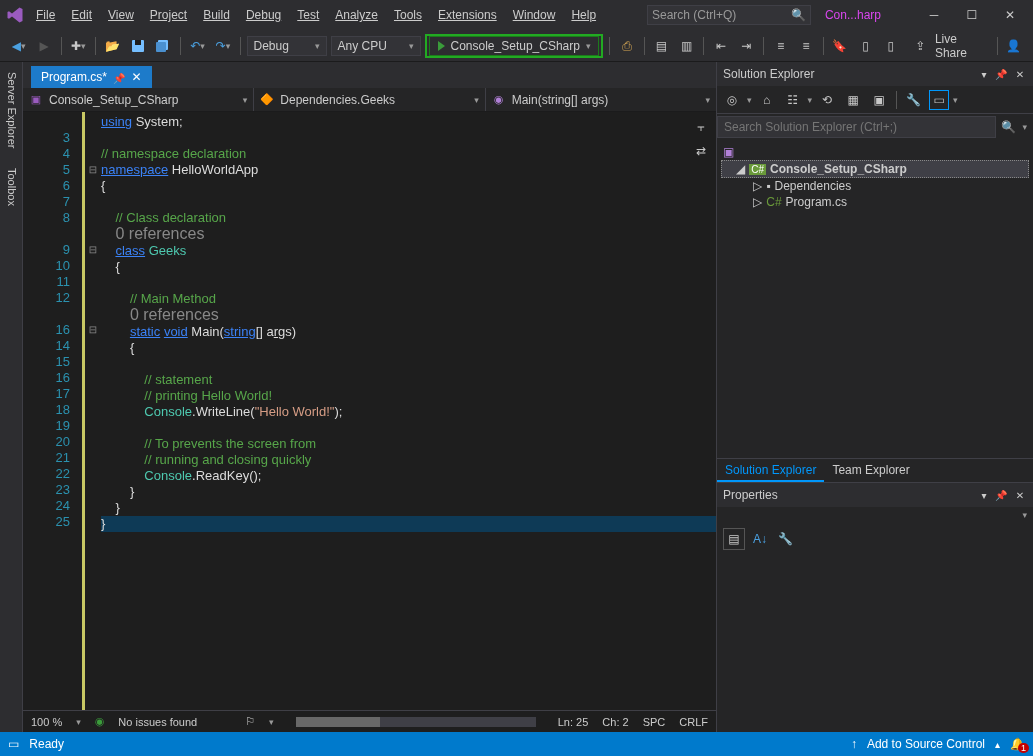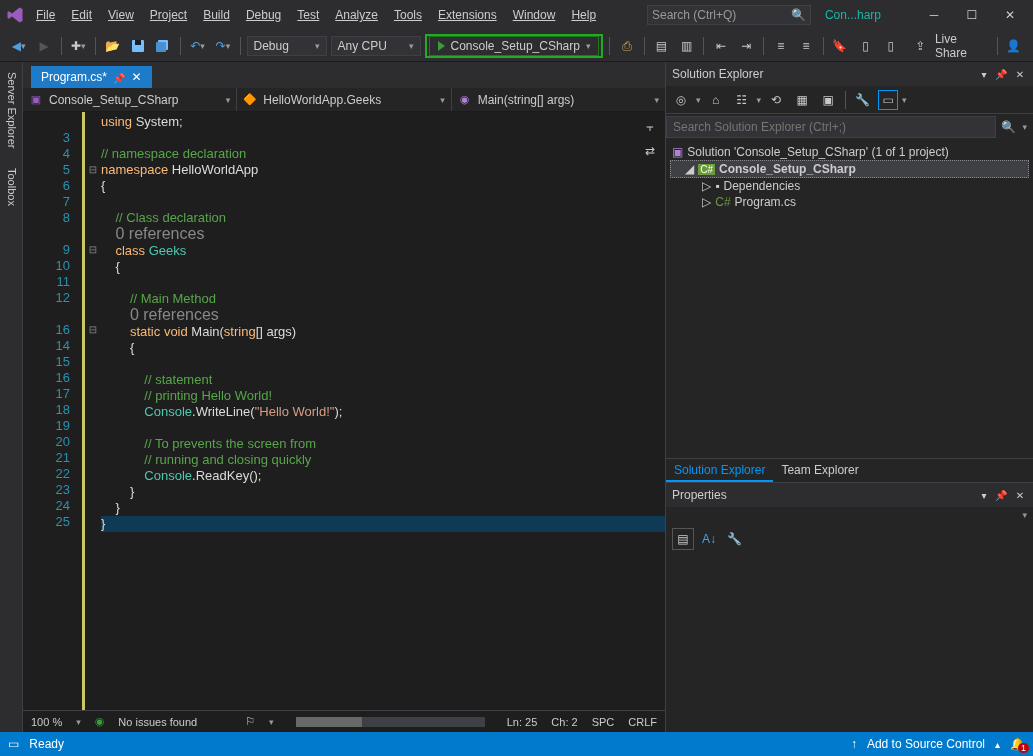"Con...harp" .title-tab { color: #14b8a6 -> #d946ef }
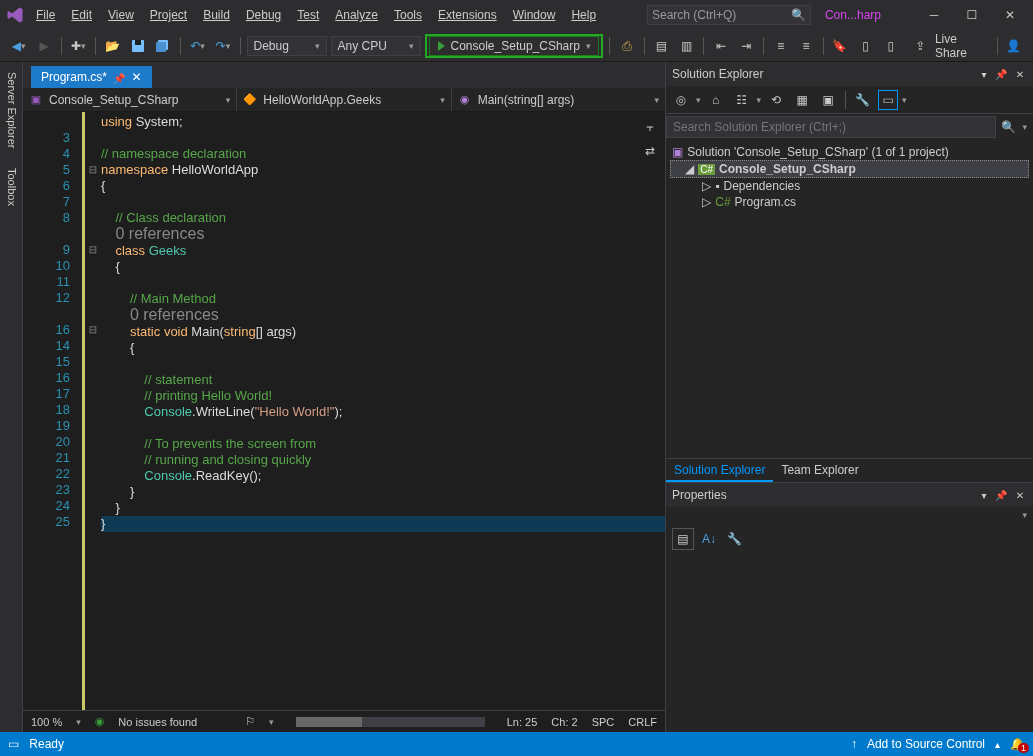"Solution Explorer" .right-panel { width: 368px -> 317px }
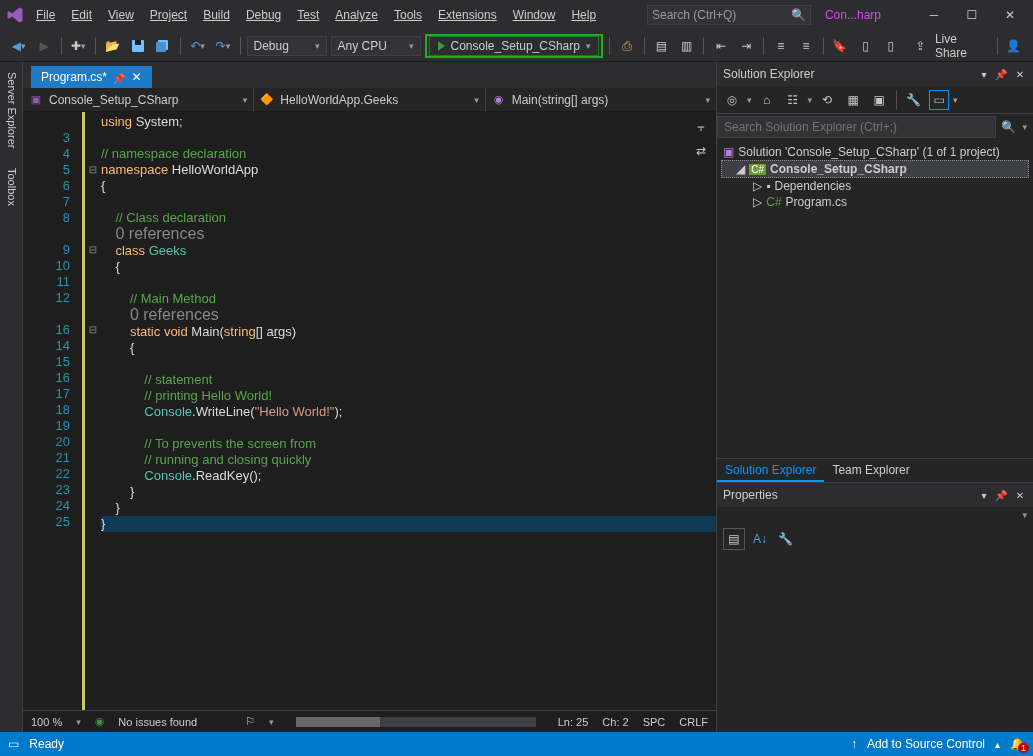"HelloWorldApp.Geeks" span { text: HelloWorldApp.Geeks -> Dependencies.Geeks }
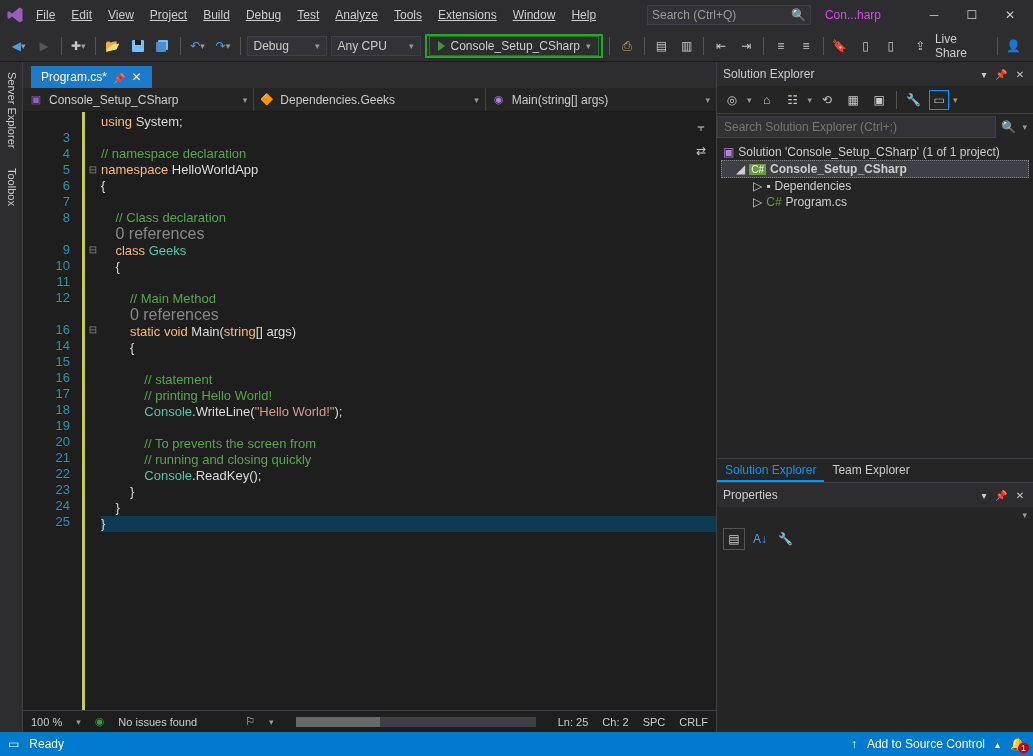"using" .kw { color: #fdba74 -> #3b82f6; text-decoration: none -> underline }
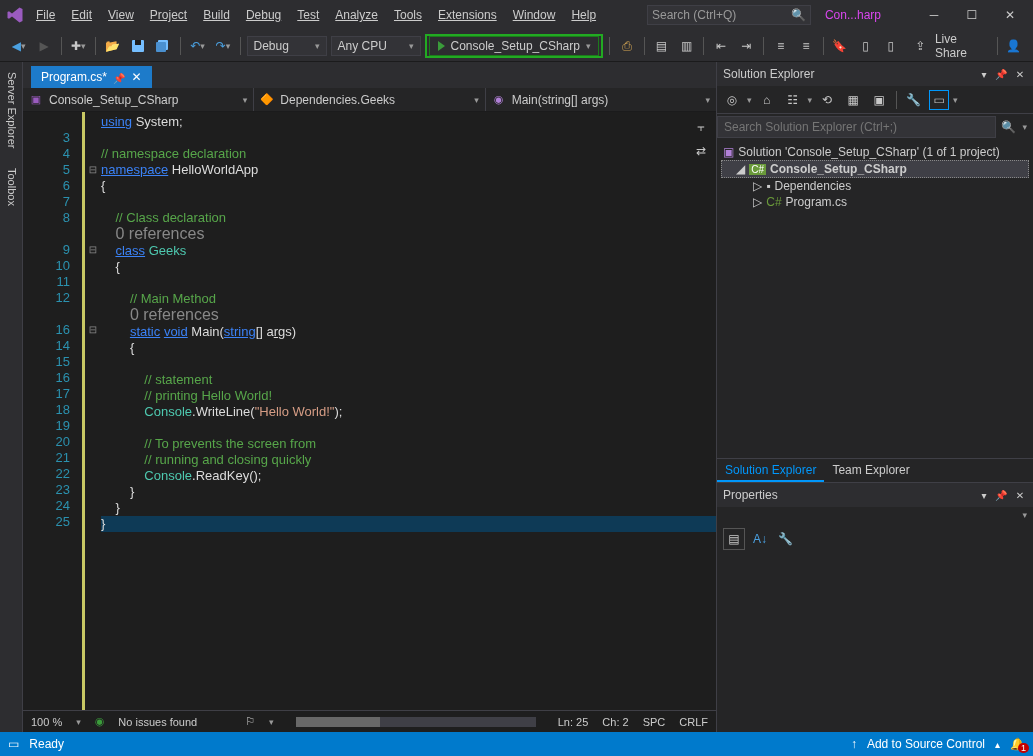"Solution 'Console_Setup_CSharp' (1 of 1" span { html: <span>Solution 'Console_Setup_CSharp' (1 of 1 project)</span> -> none }
